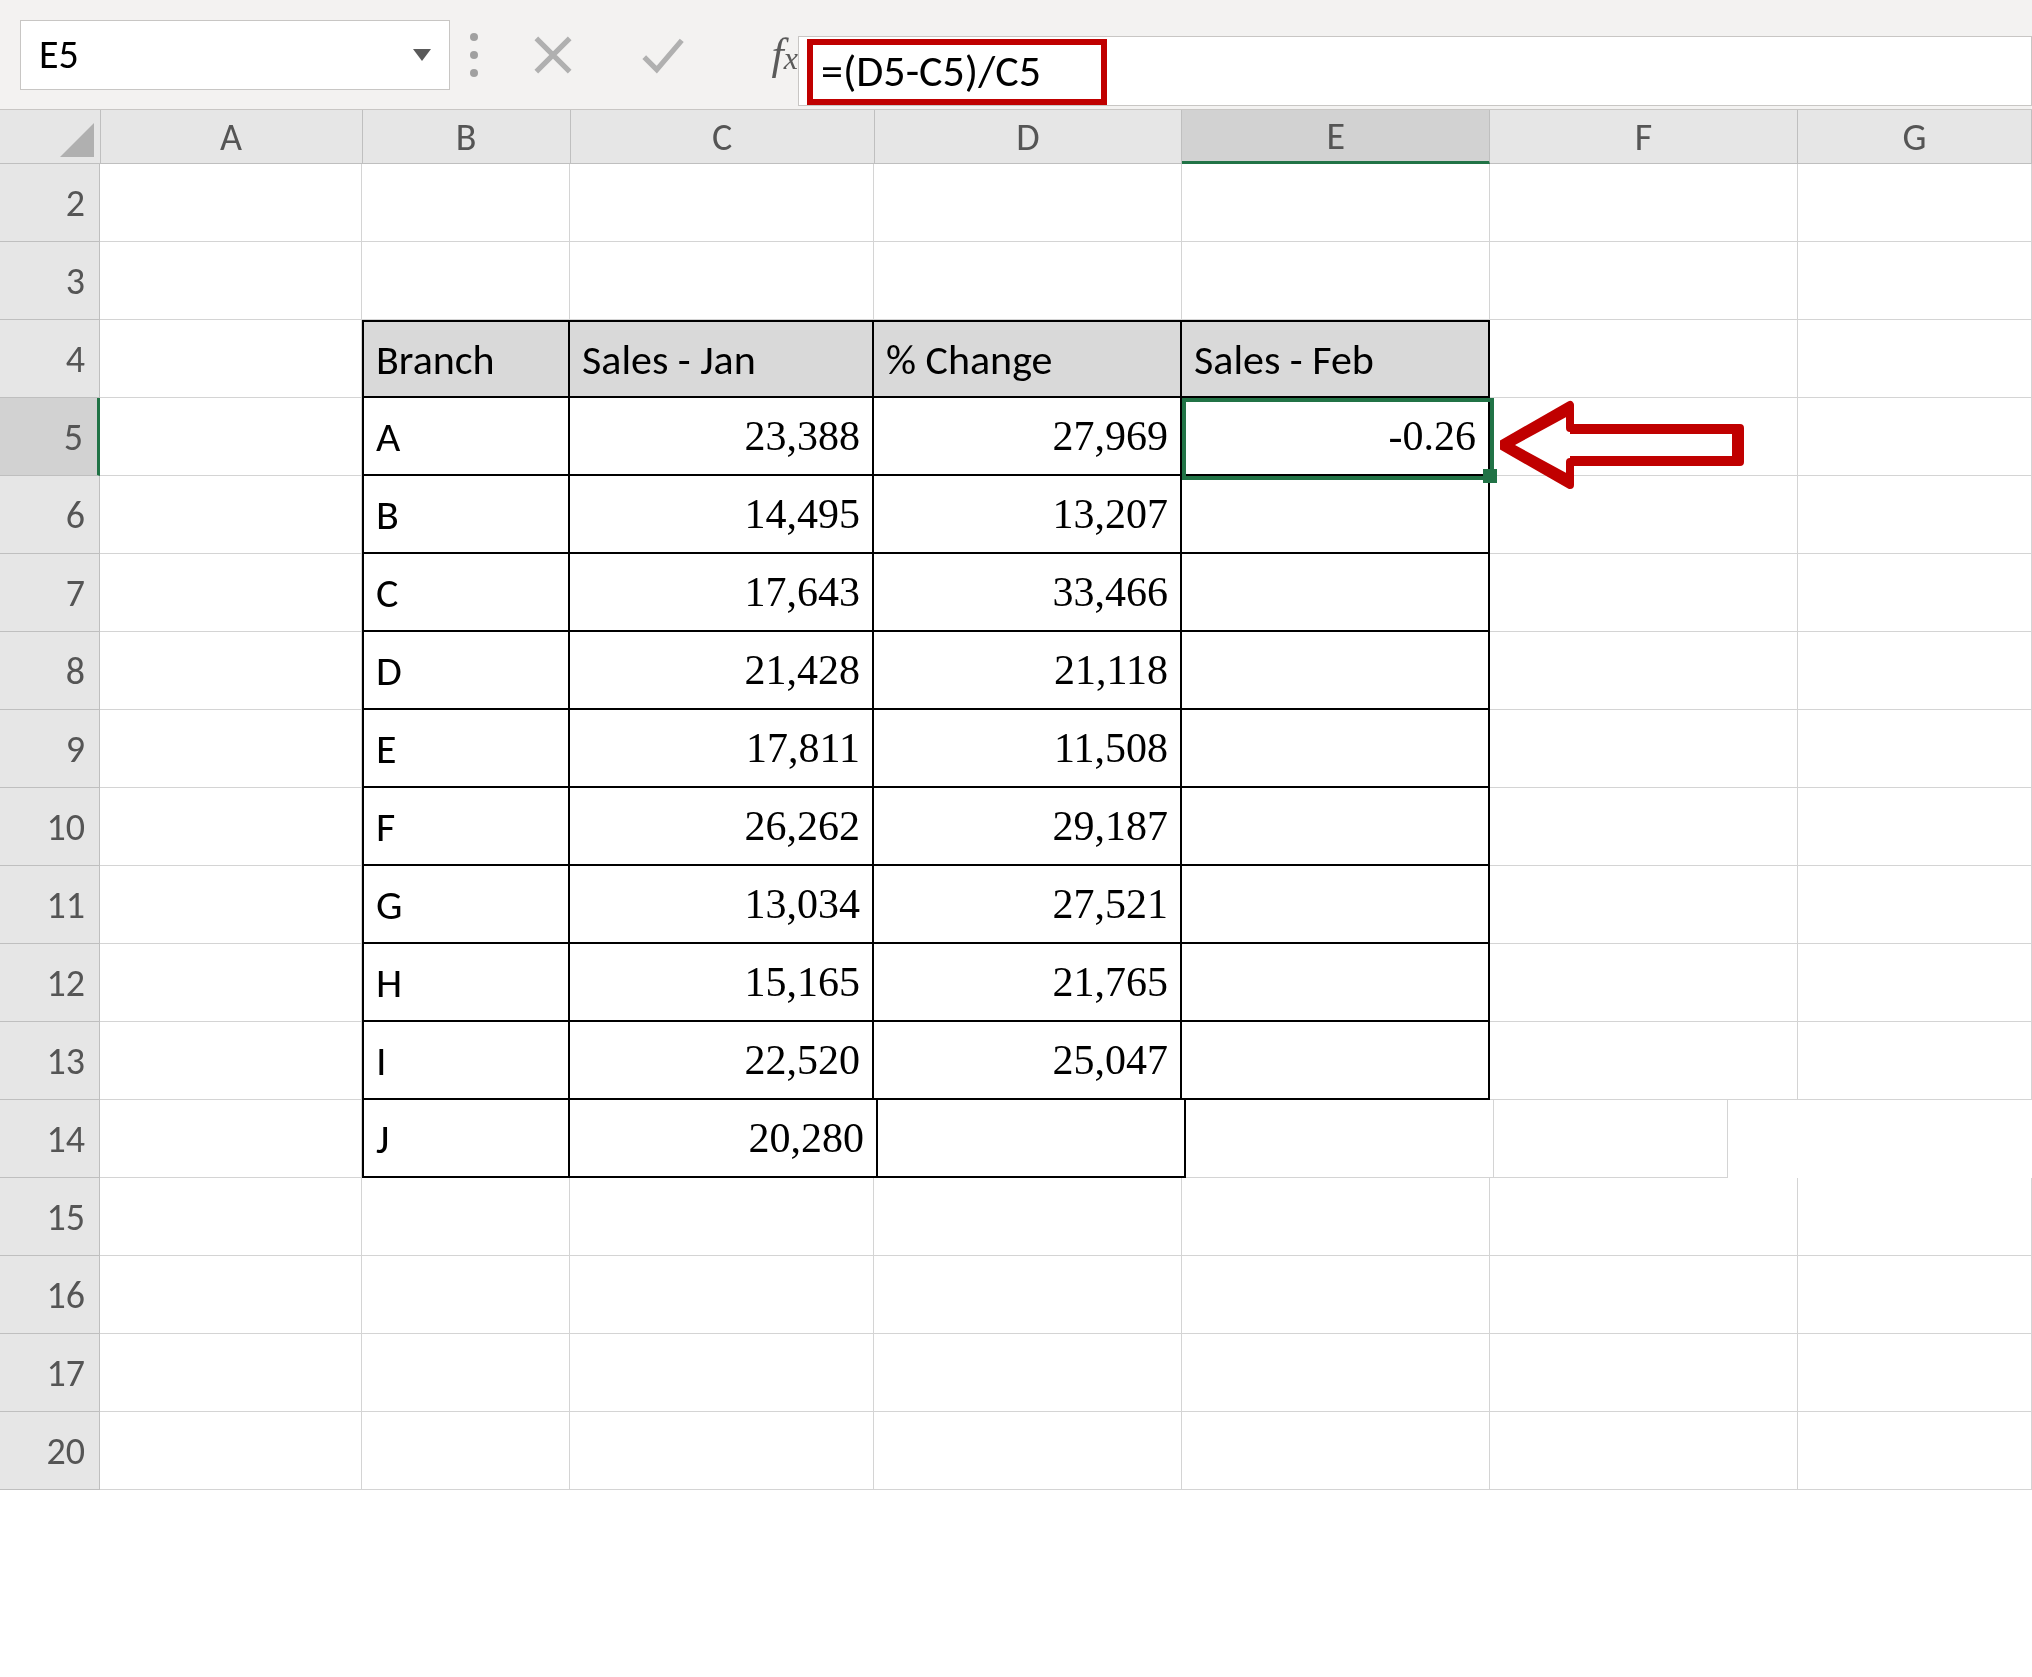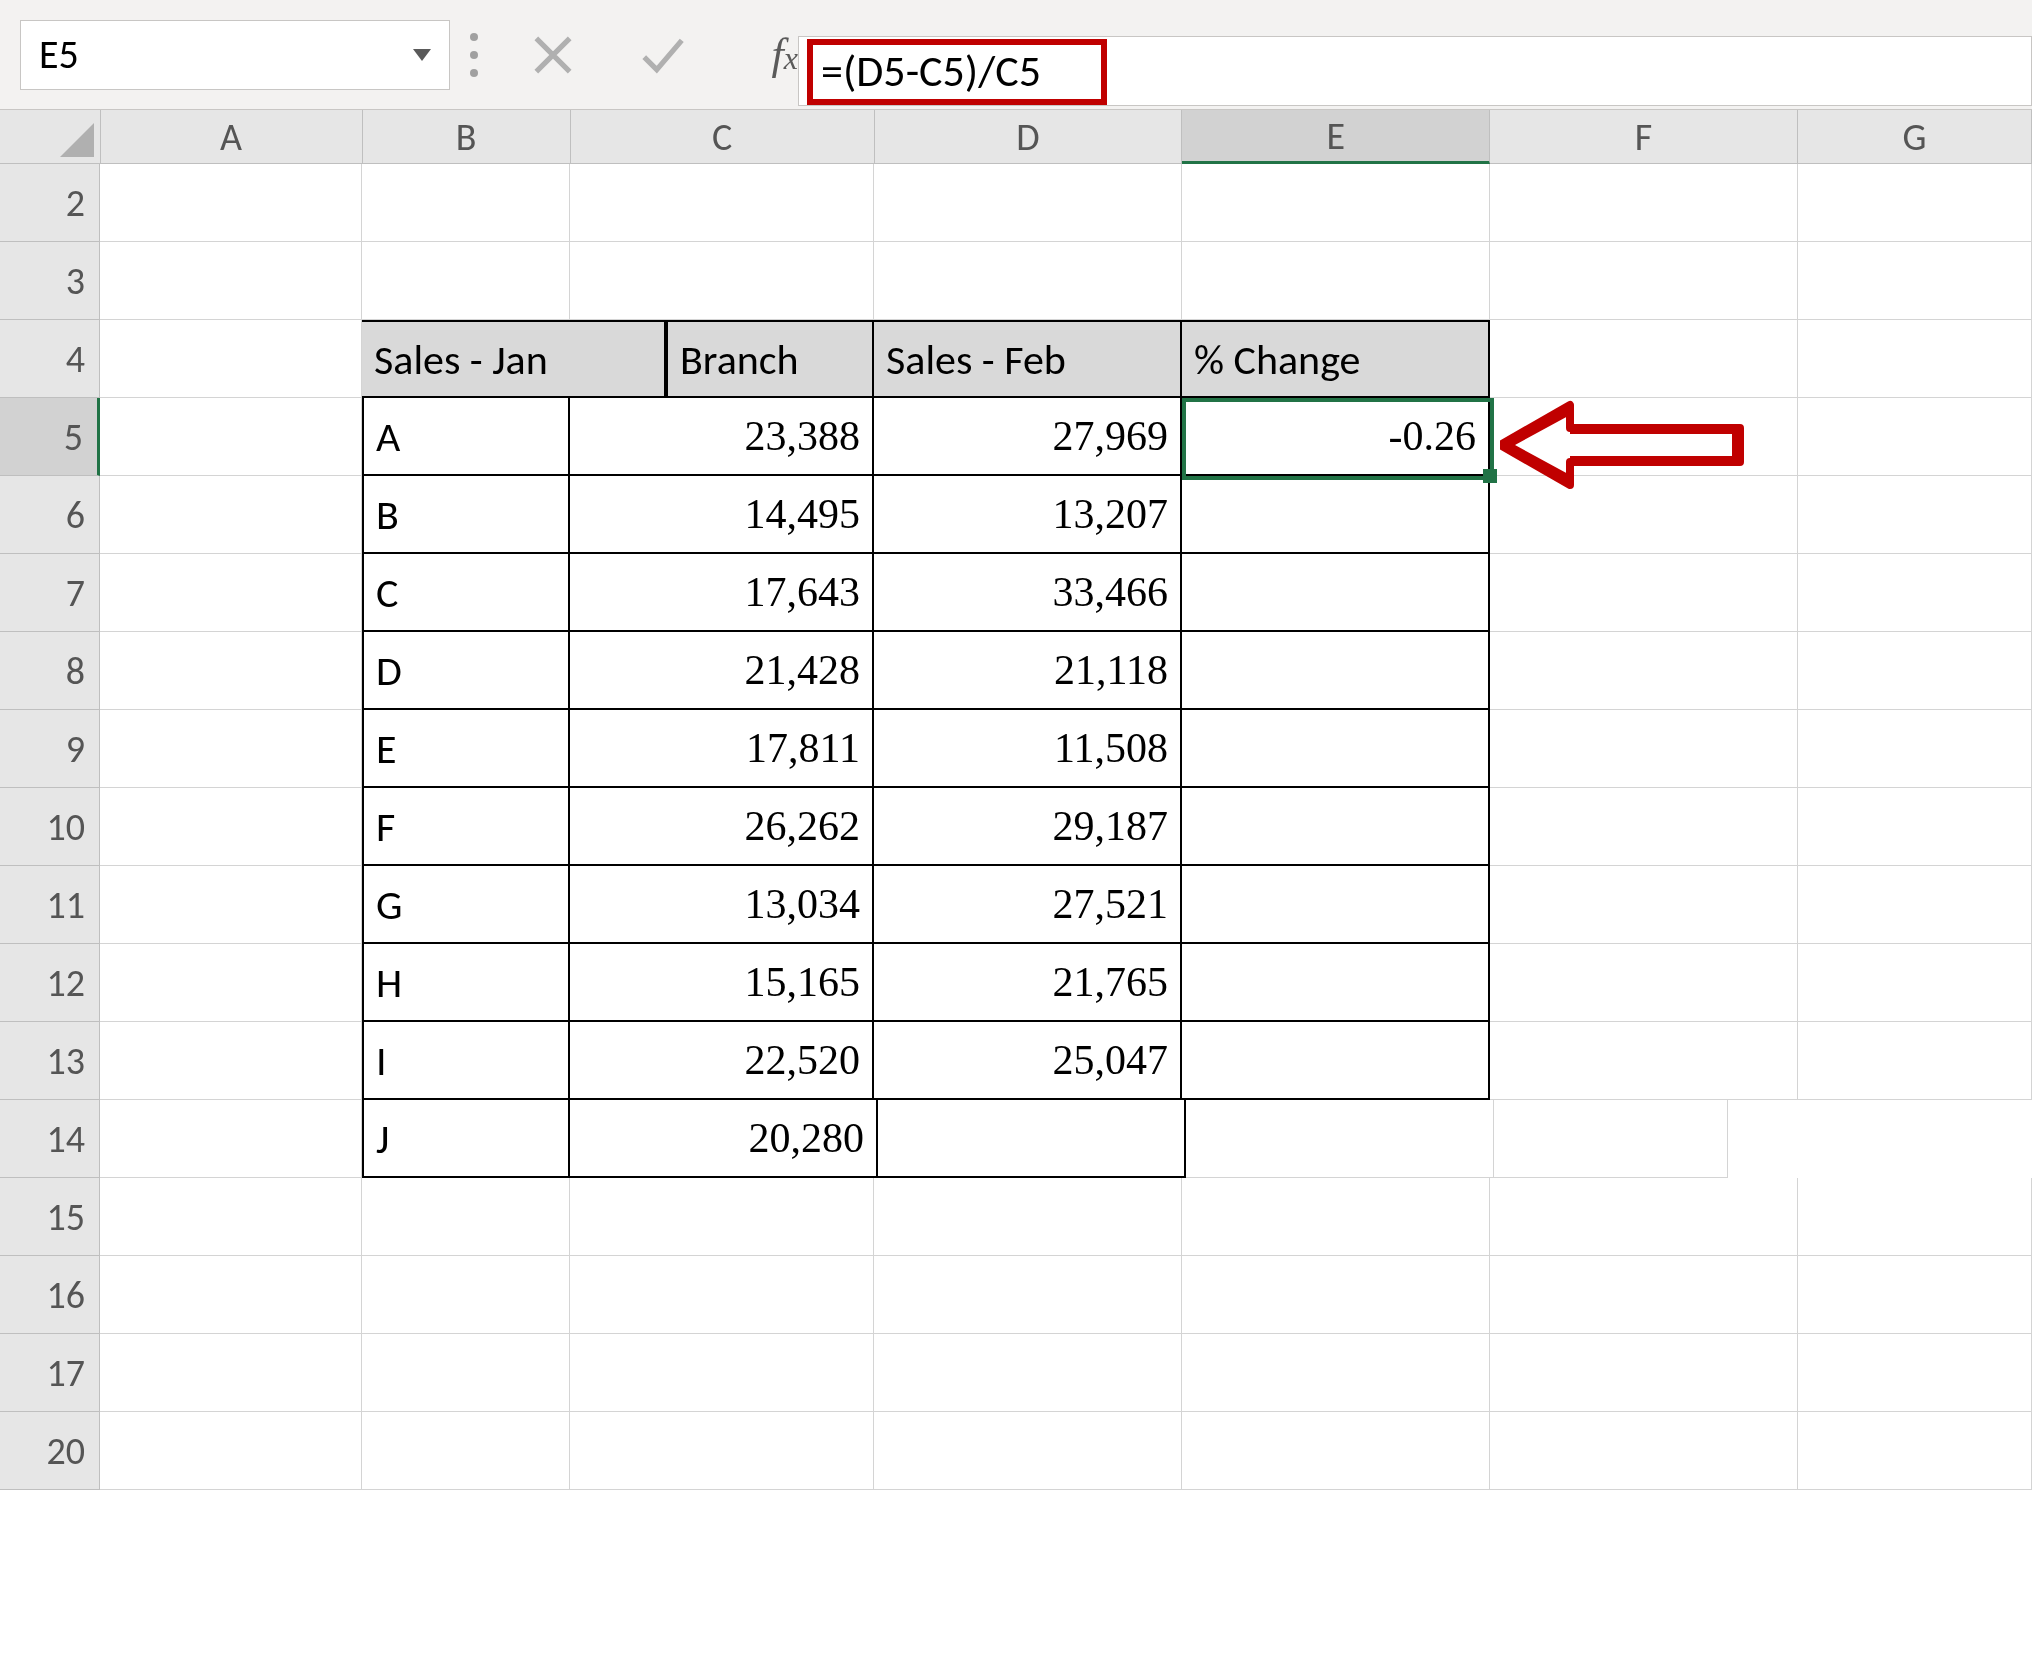"Sales - Jan" div.cell { order: before "Branch" -> after "Branch" }
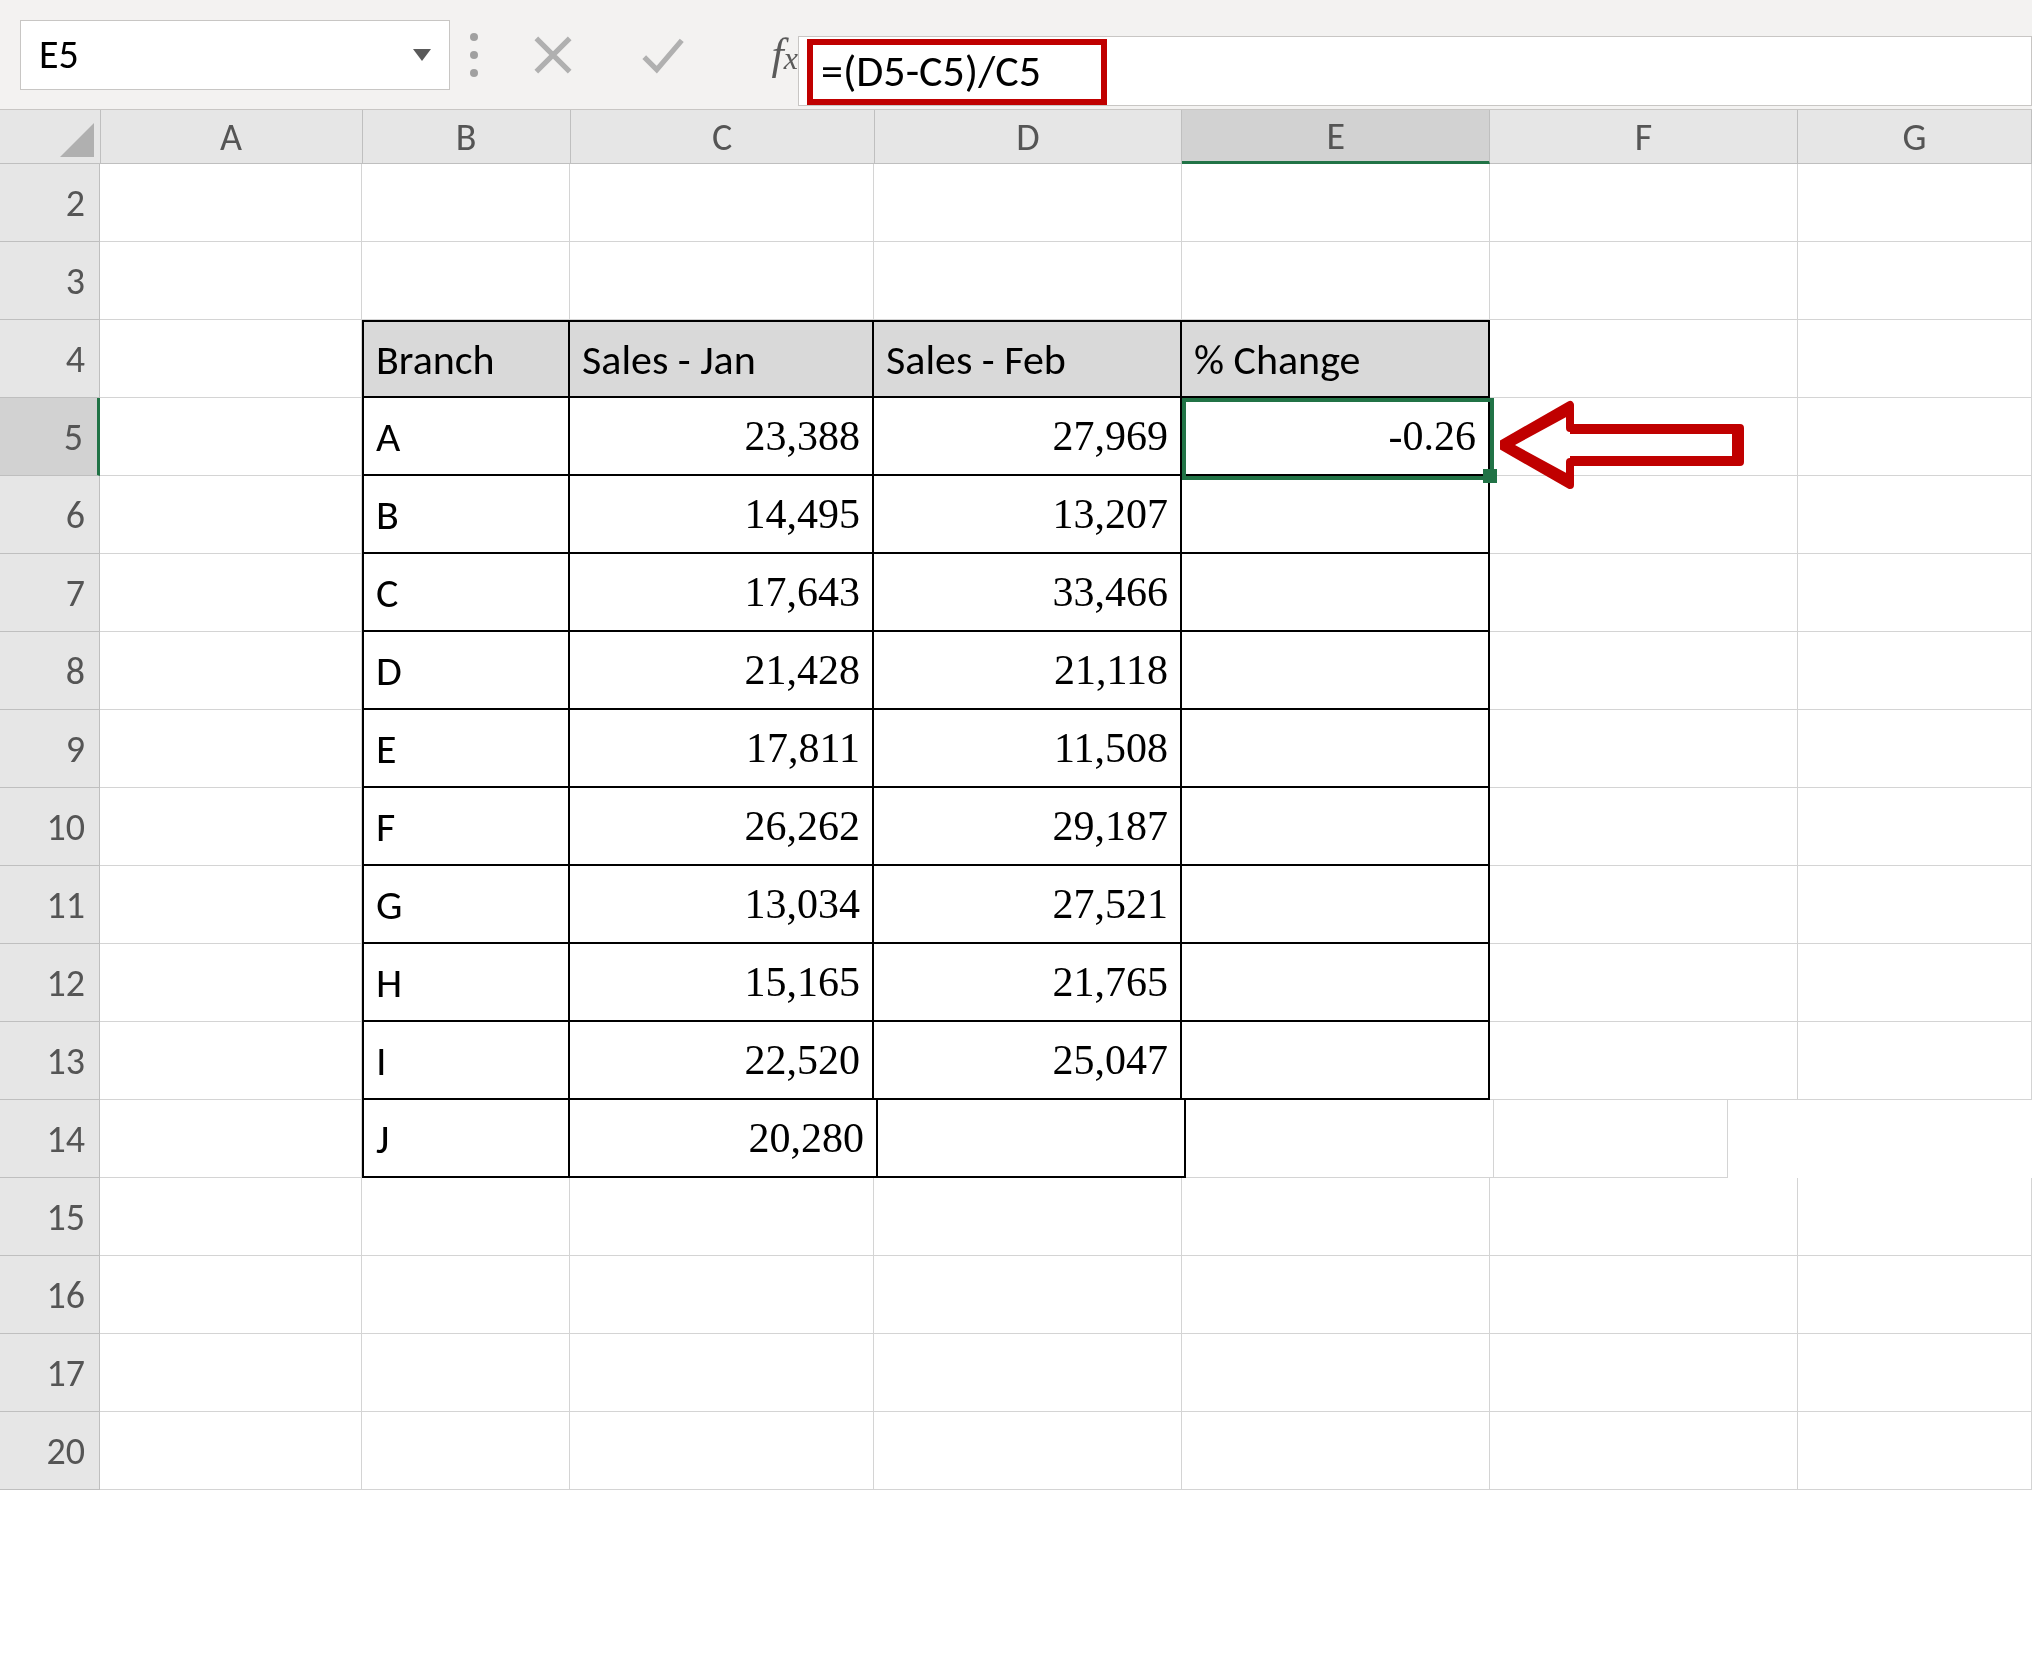"Sales - Feb" div.cell { order: before "% Change" -> after "% Change" }
